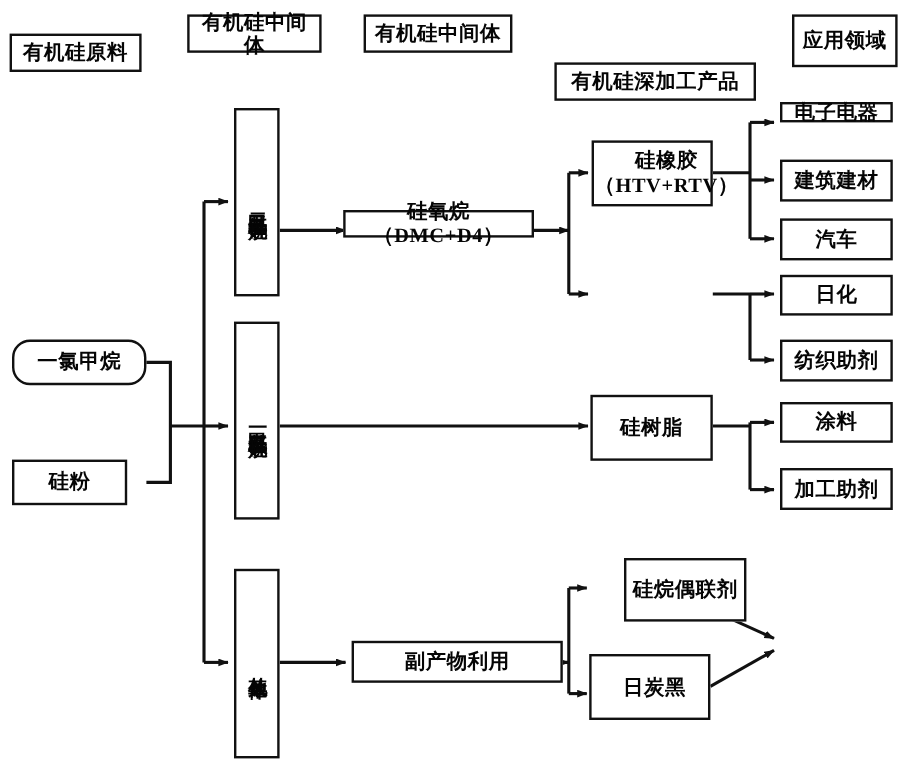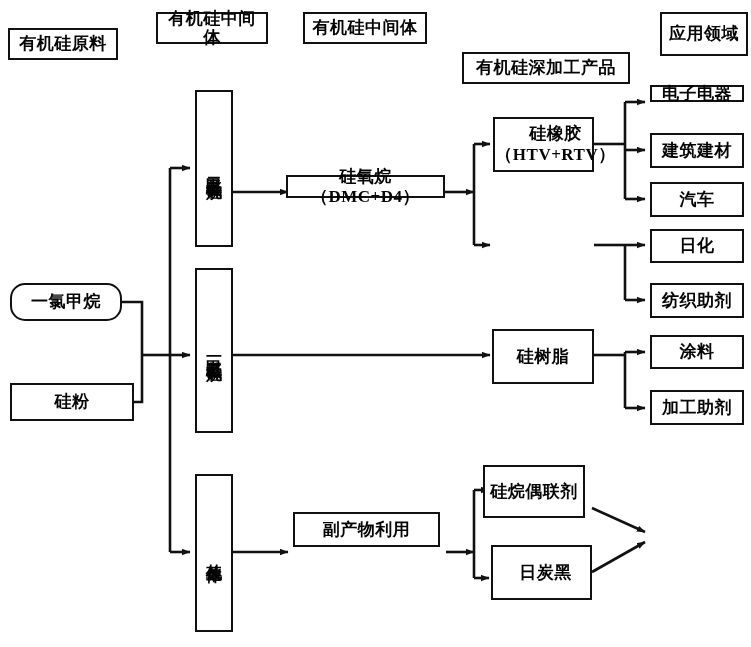"硅粉" div.node { width: 124px -> 96px }
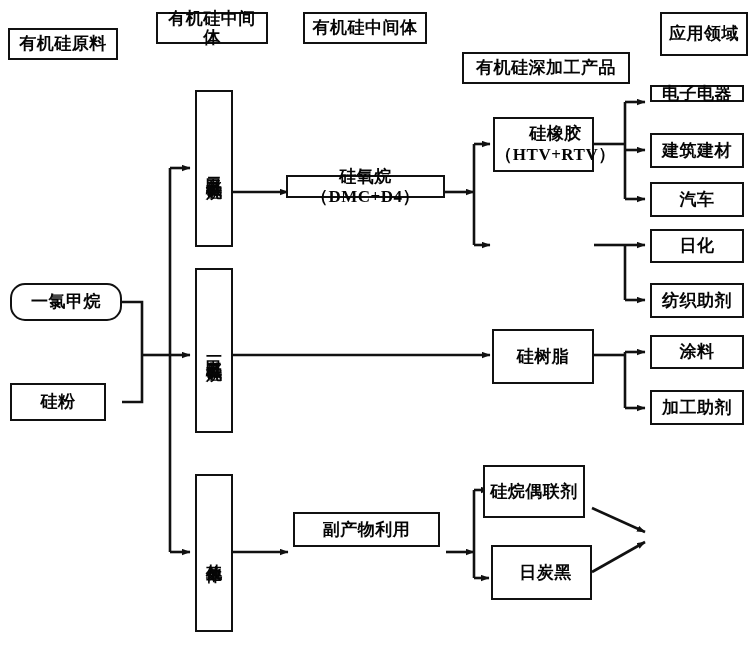"硅烷偶联剂" div.node { left: 483px -> 520px }
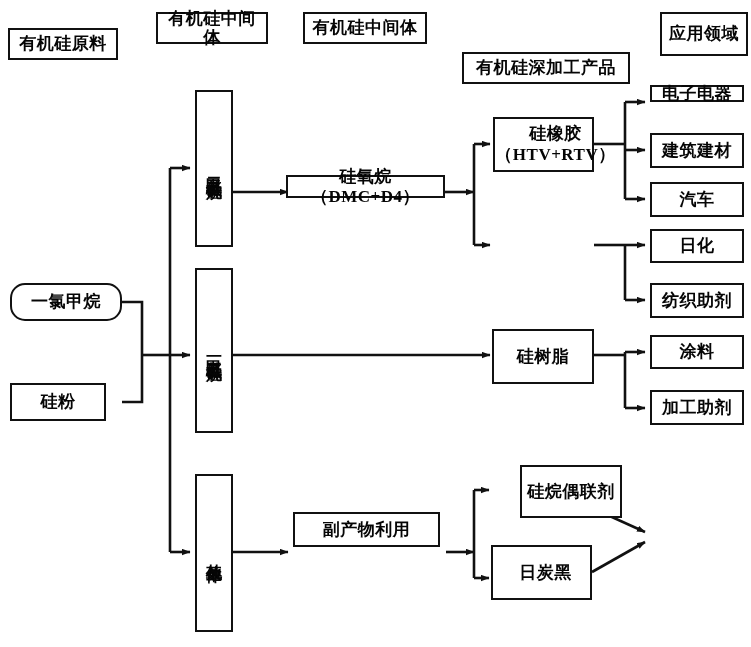"副产物利用" div.node { top: 512px -> 534px; width: 147px -> 176px }
